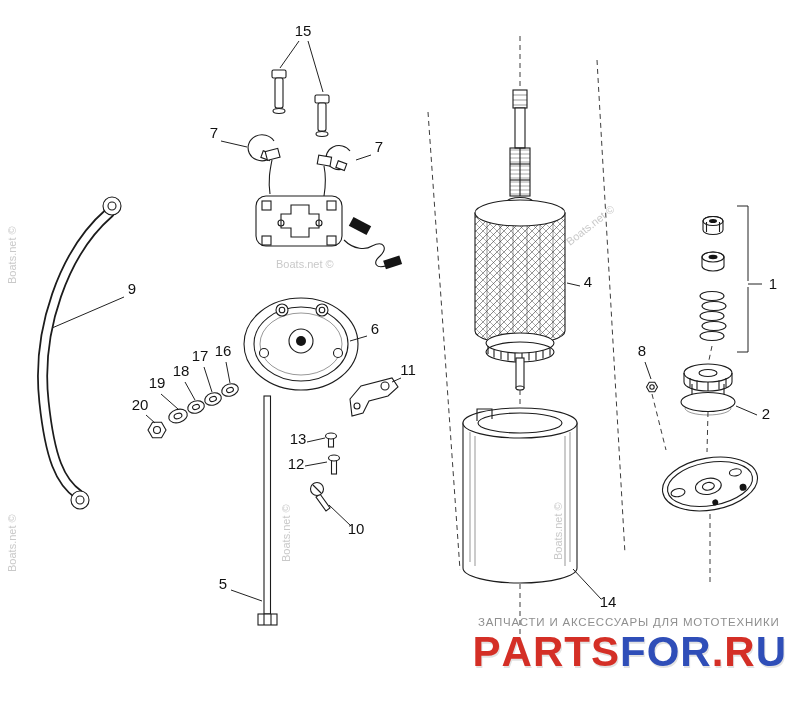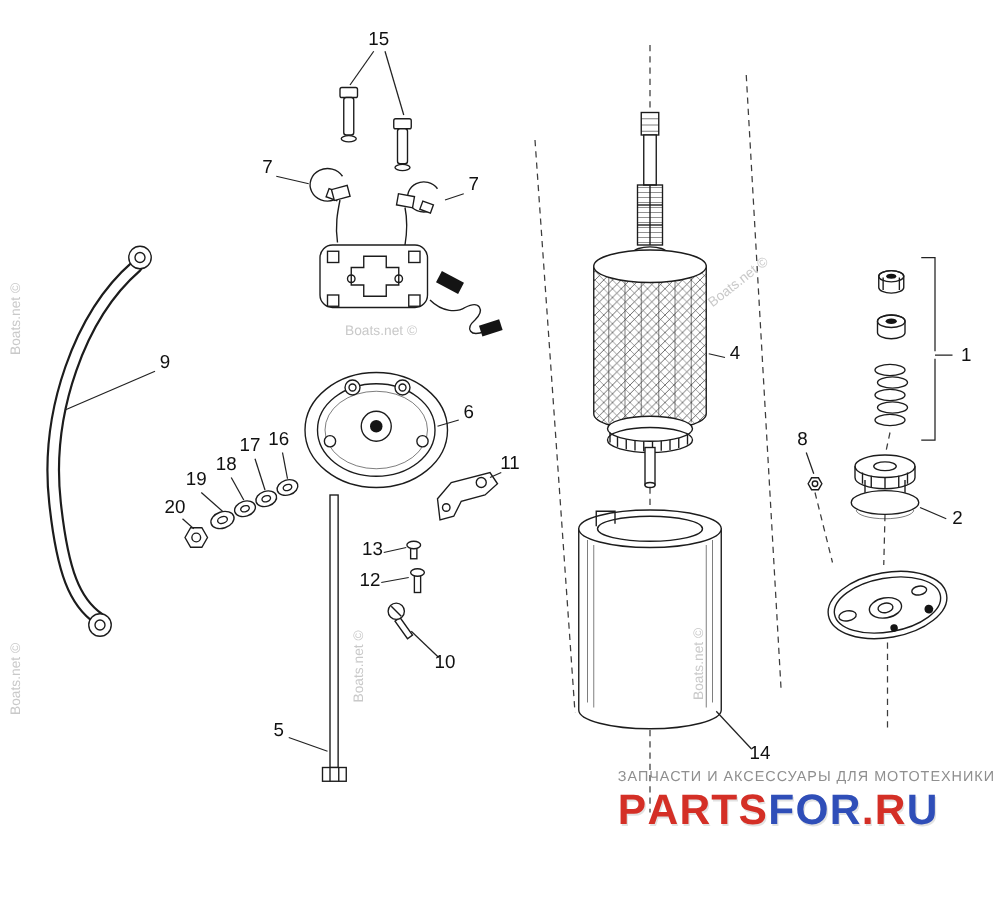"ЗАПЧАСТИ И АКСЕССУАРЫ ДЛЯ МОТОТЕХНИКИ" .footer { right: 2px -> 13px; text-align: none -> center }
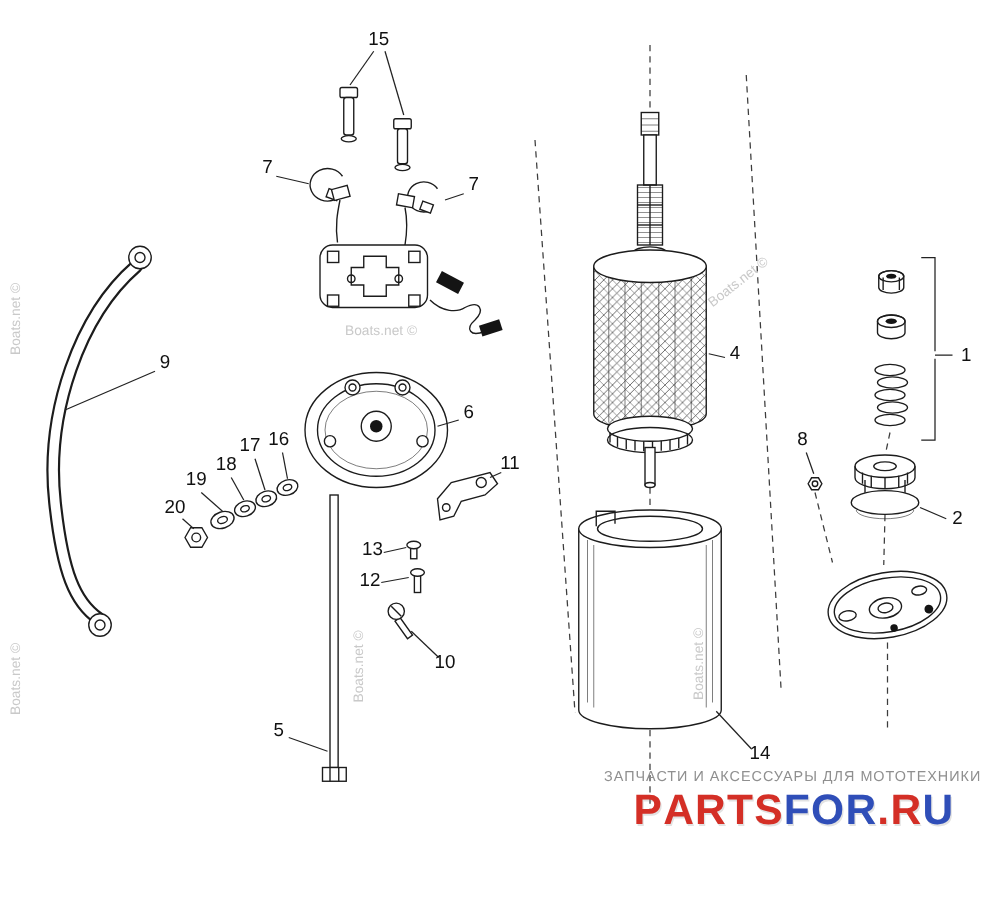"PARTSFOR.RU" .logo { font-size: 34px -> 42px }
